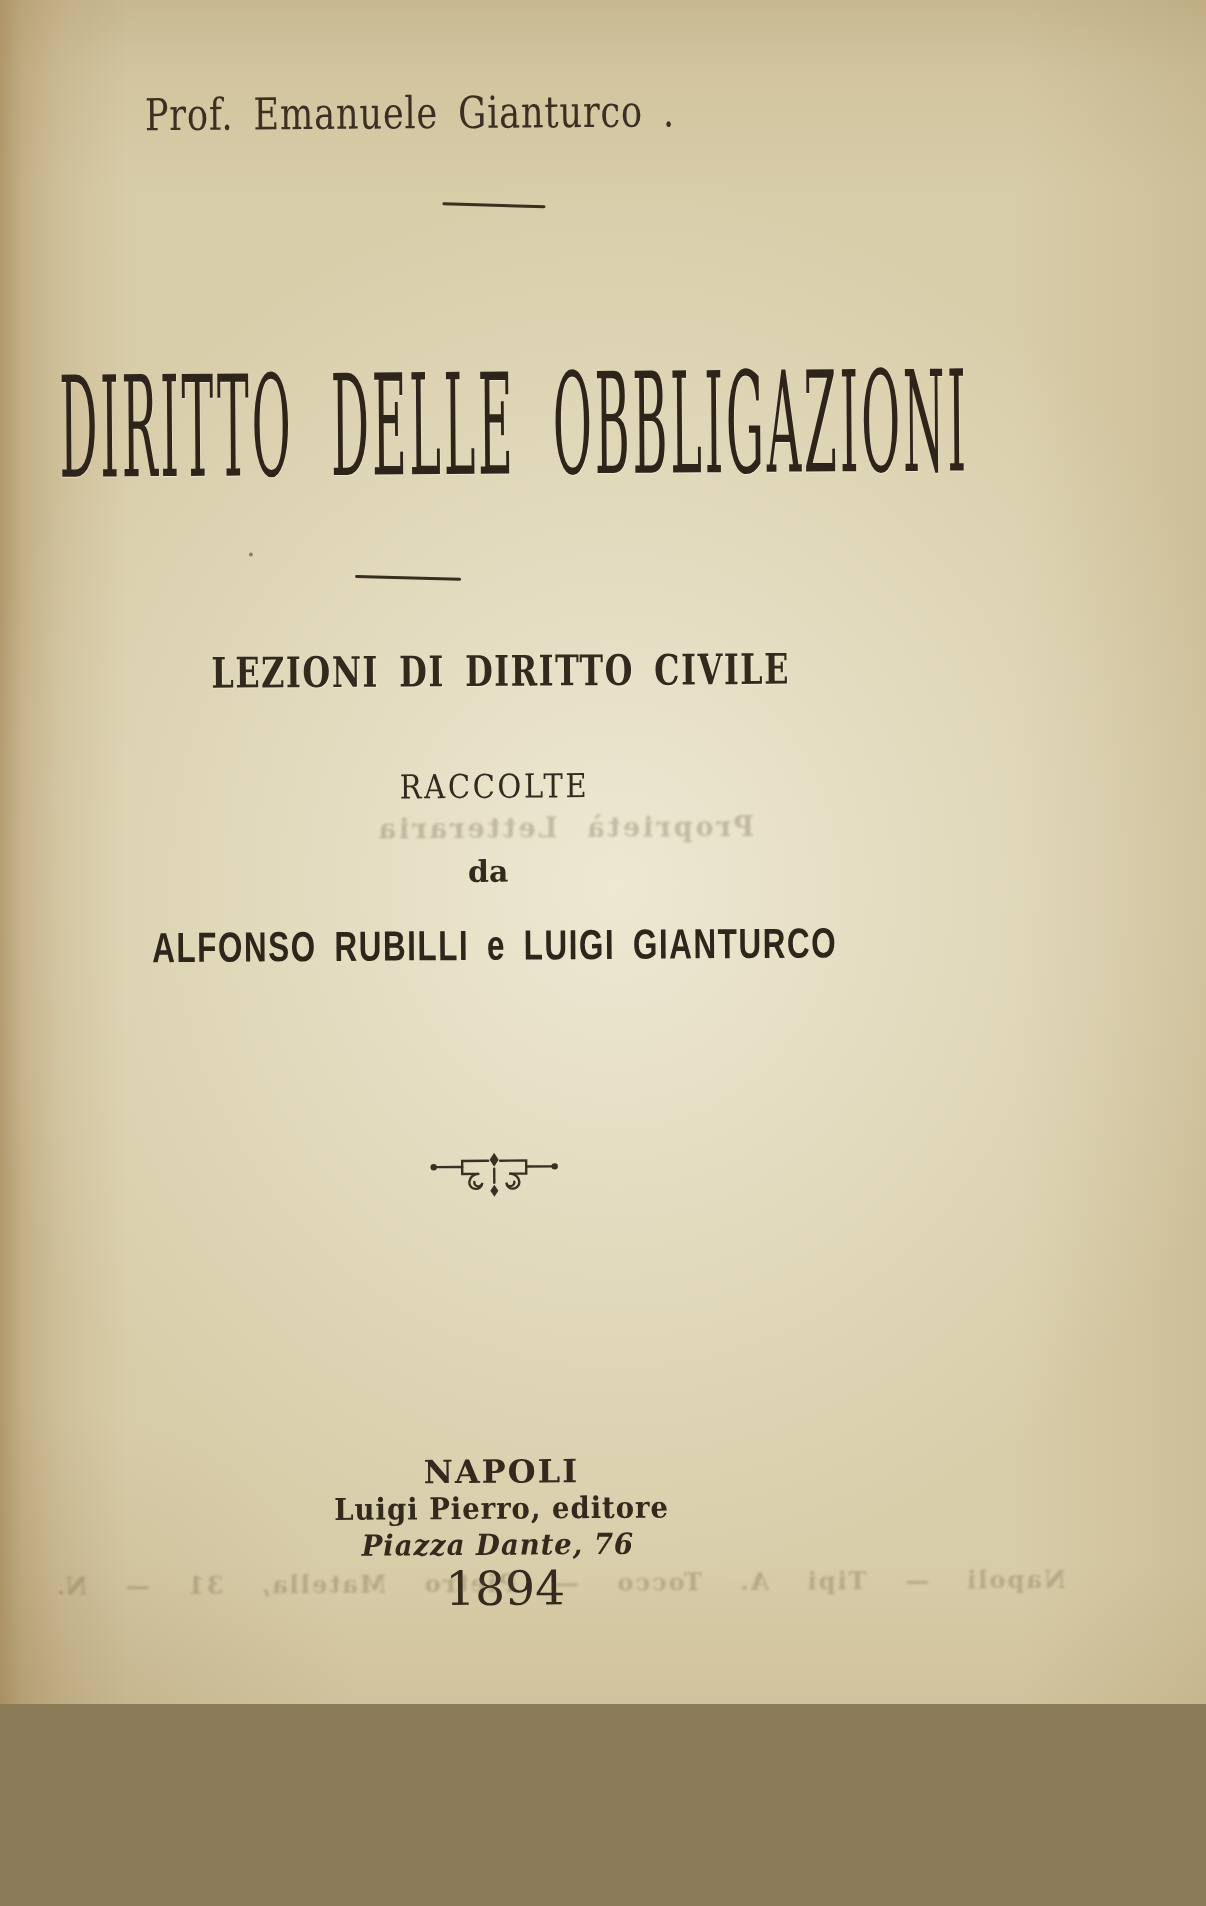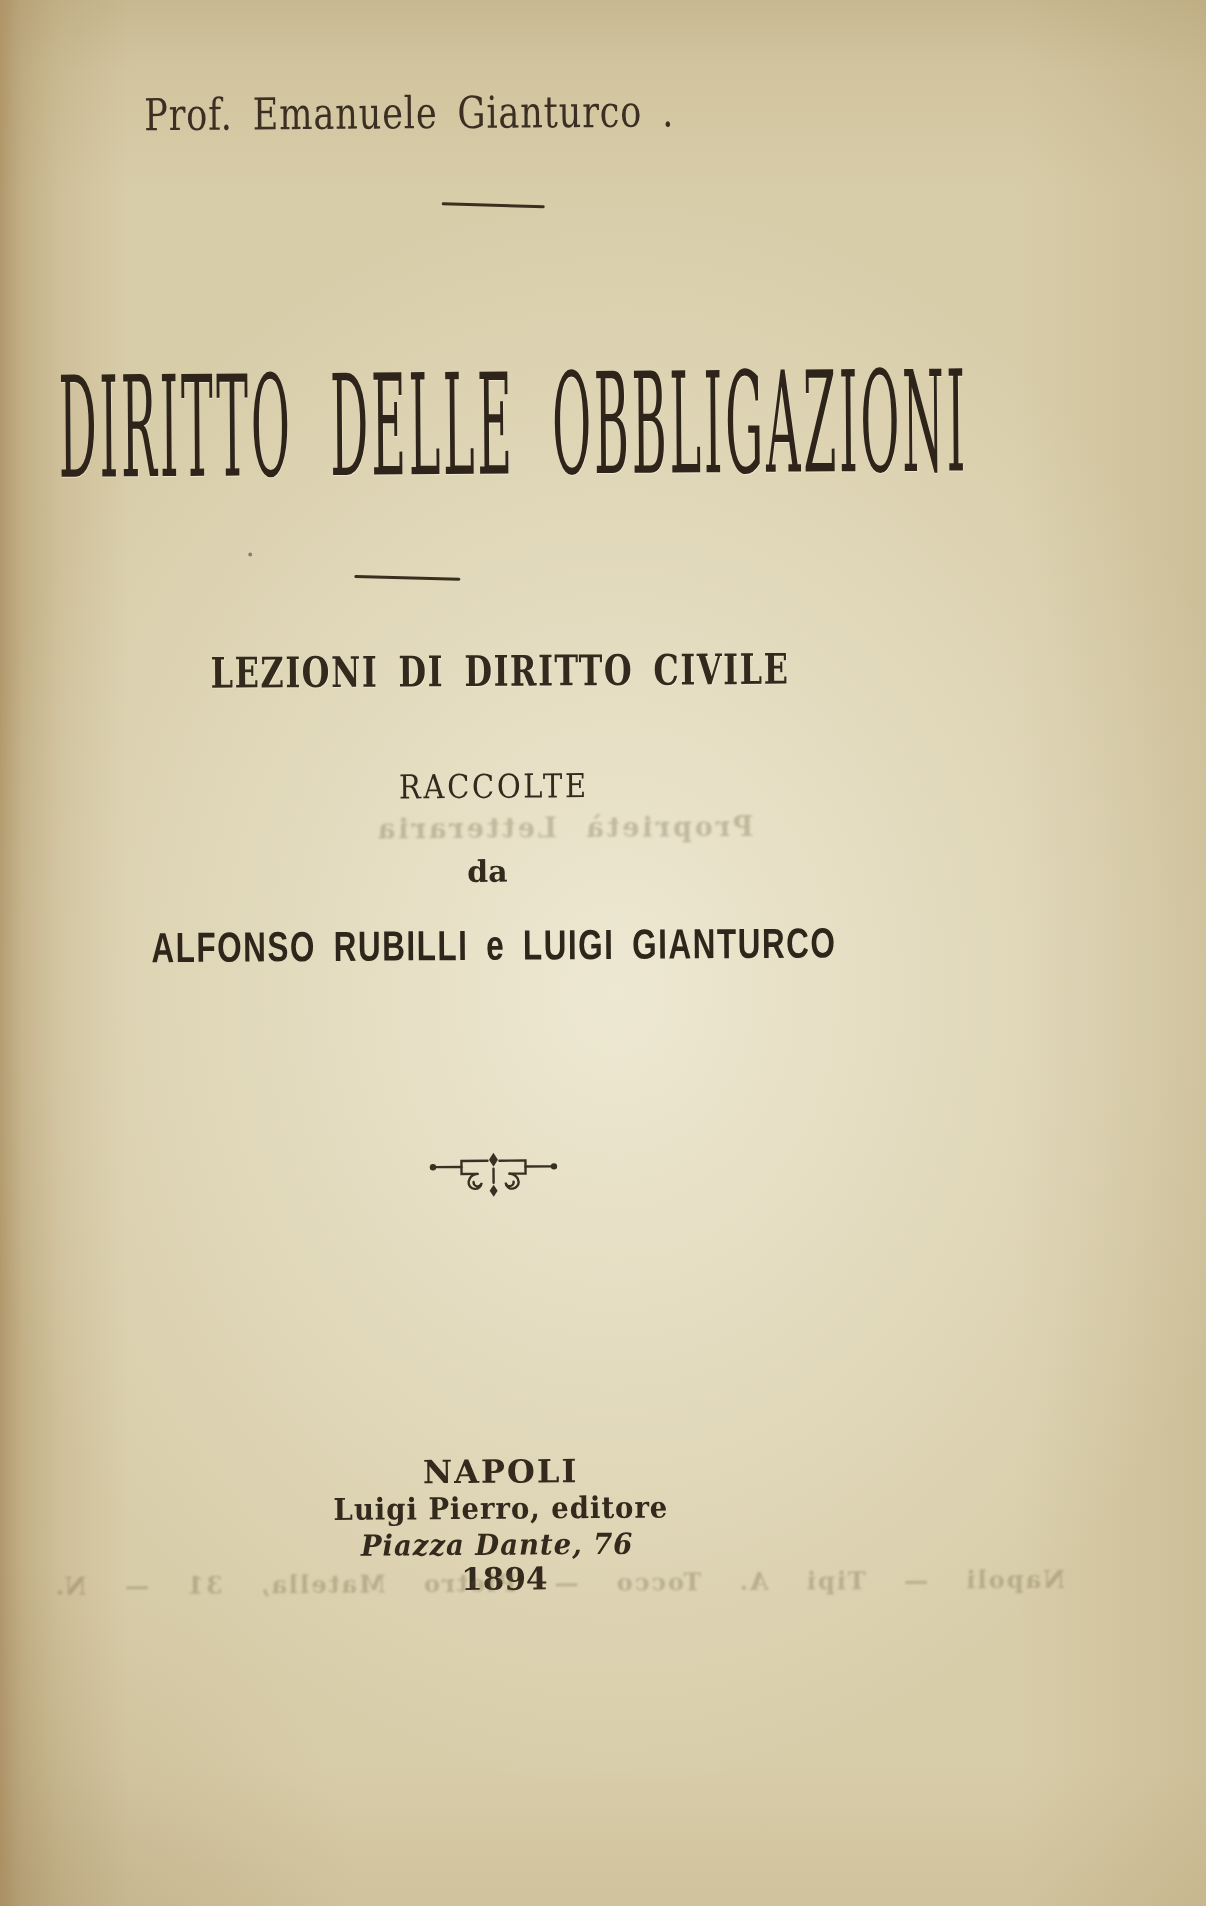"Prof. Emanuele Gianturco ." .scan { height: 1906px -> 1704px }
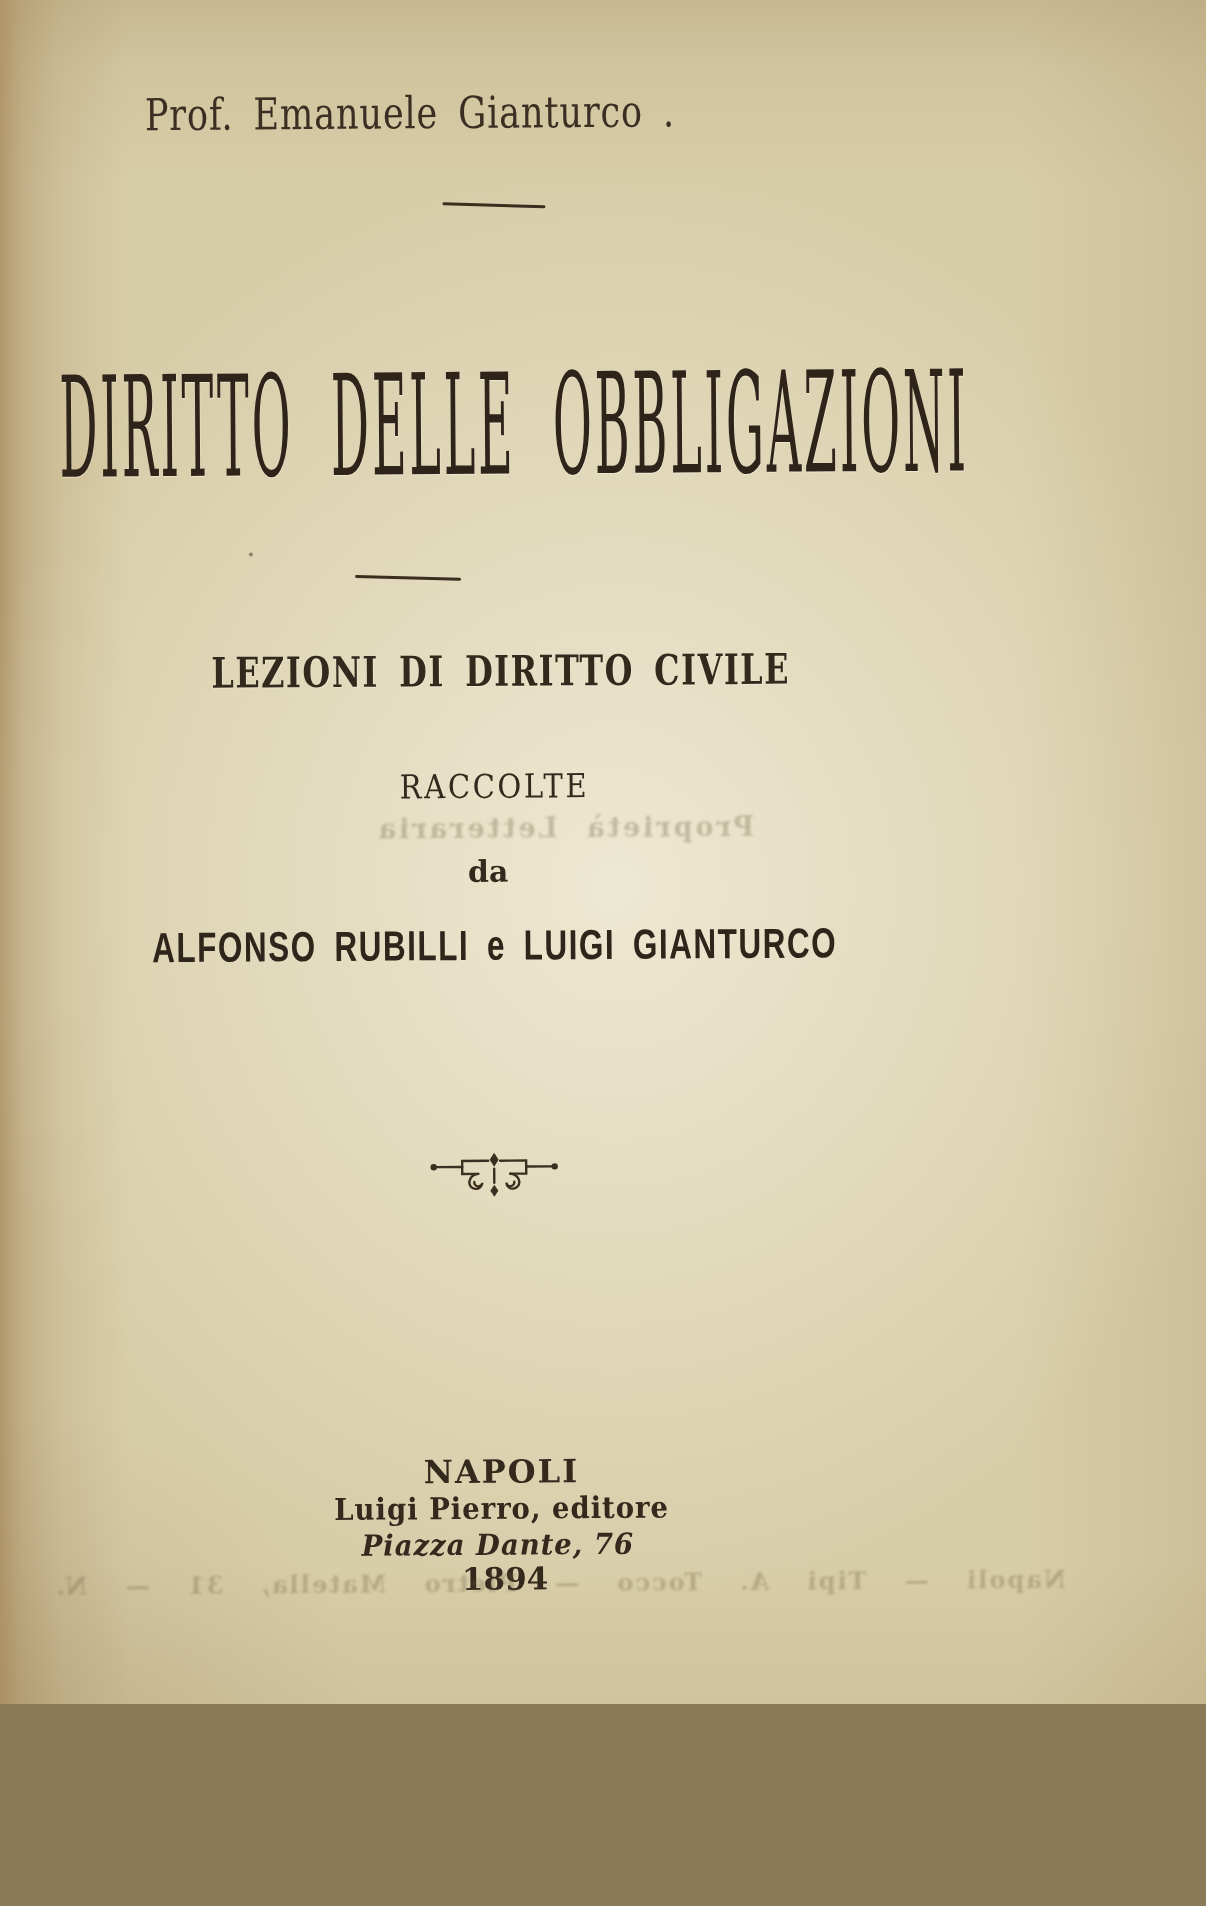"1894" .year { font-size: 31px -> 47px; font-weight: bold -> none }
